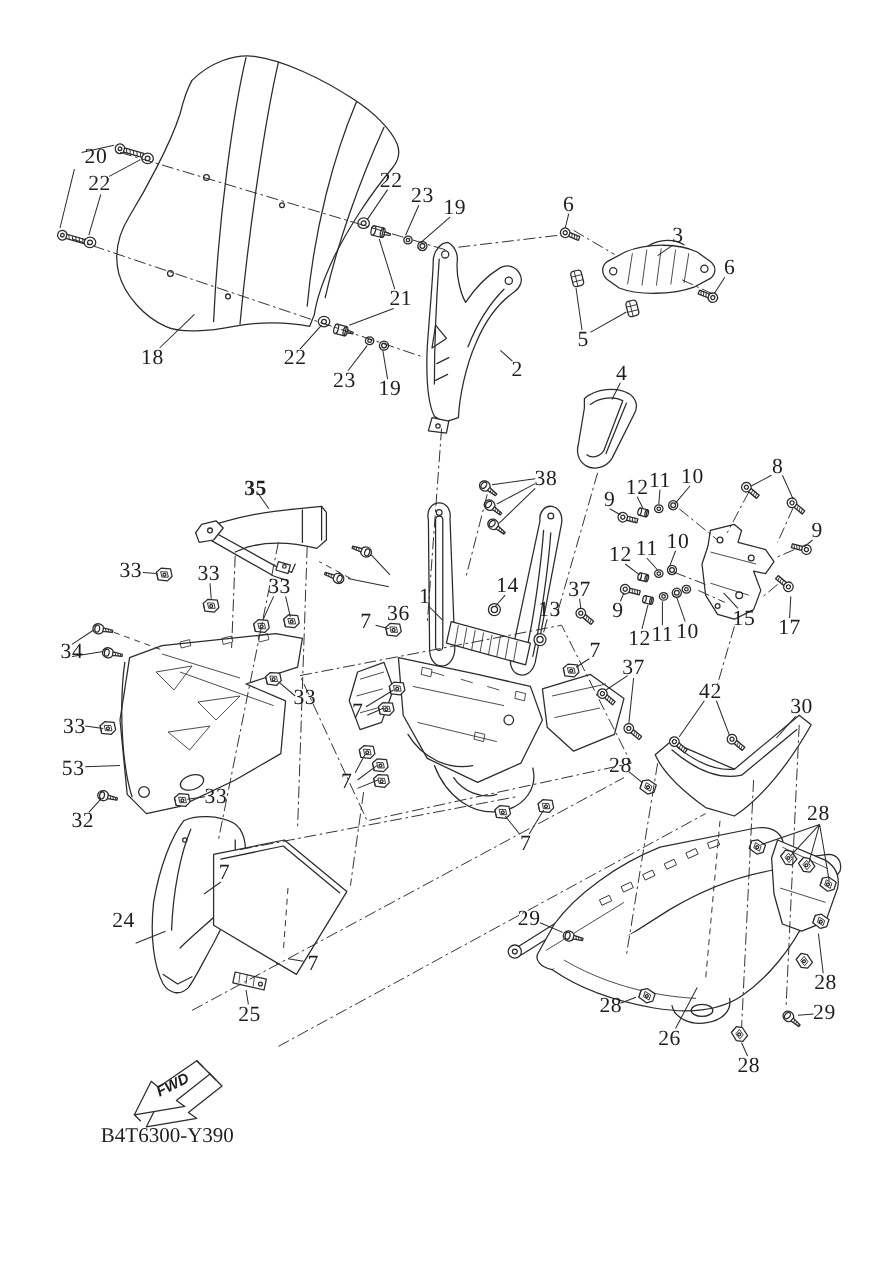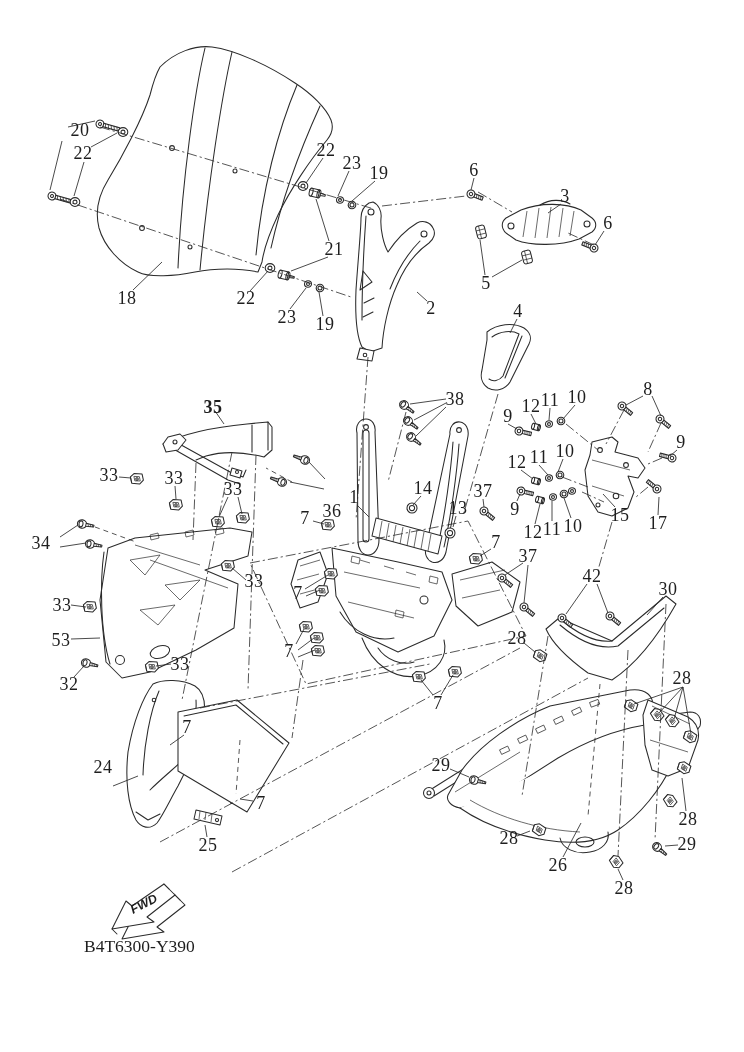"34" div.callout { left: 41px -> 60px }
